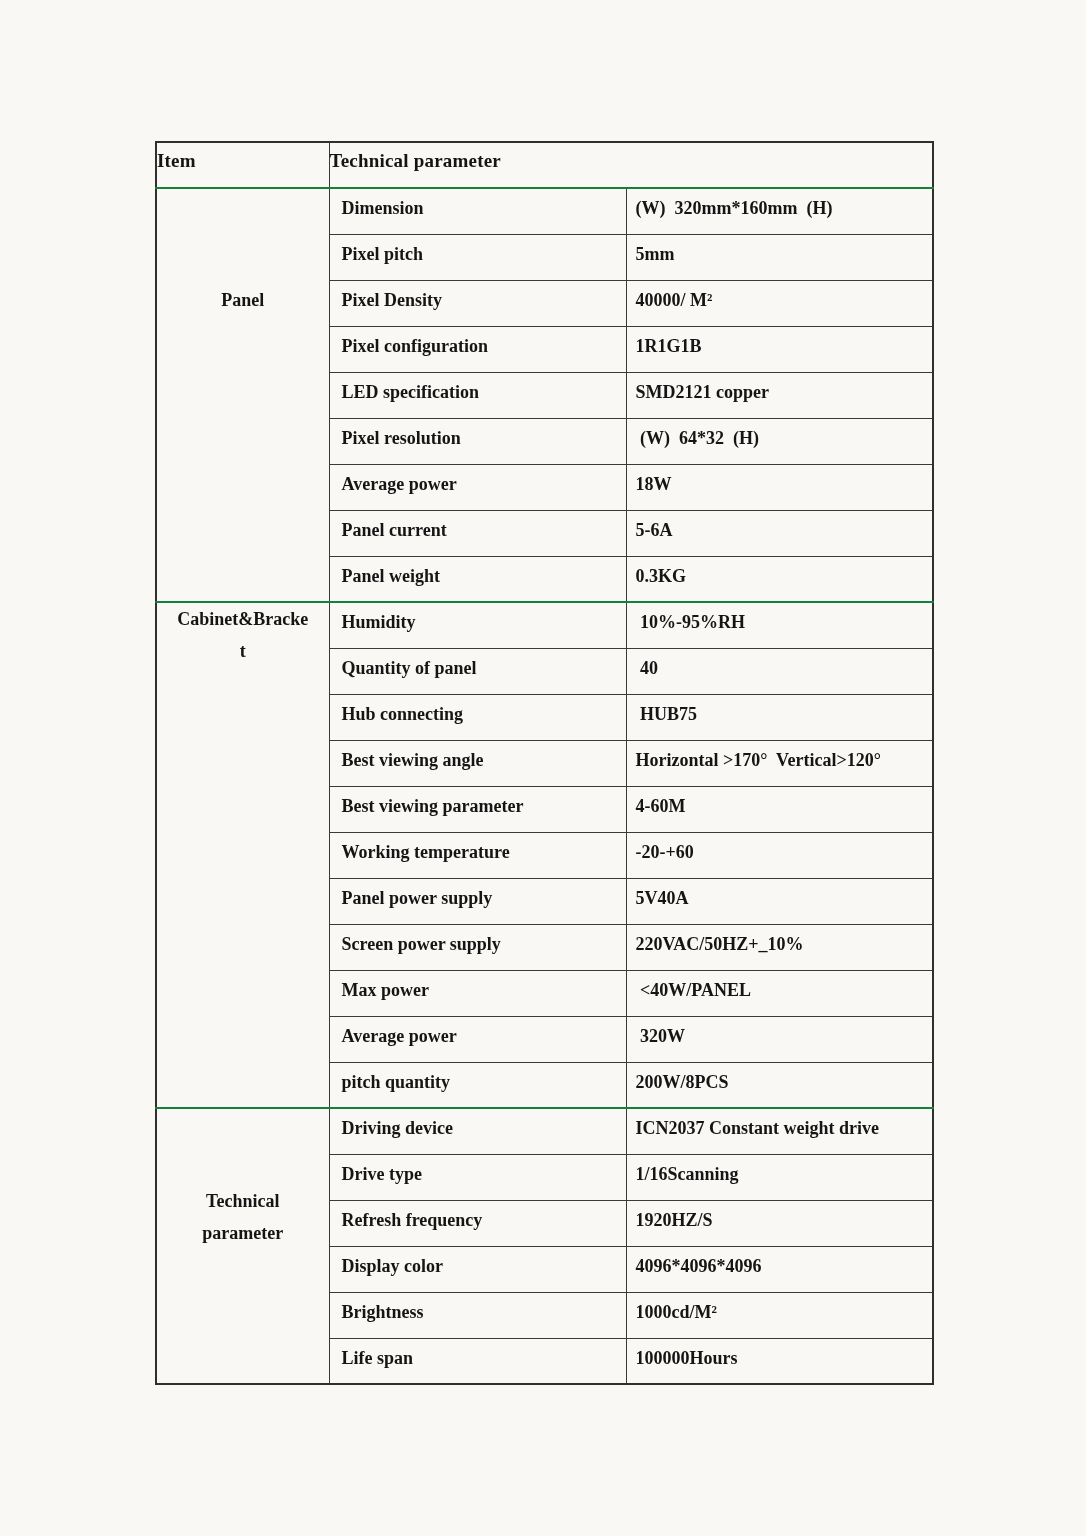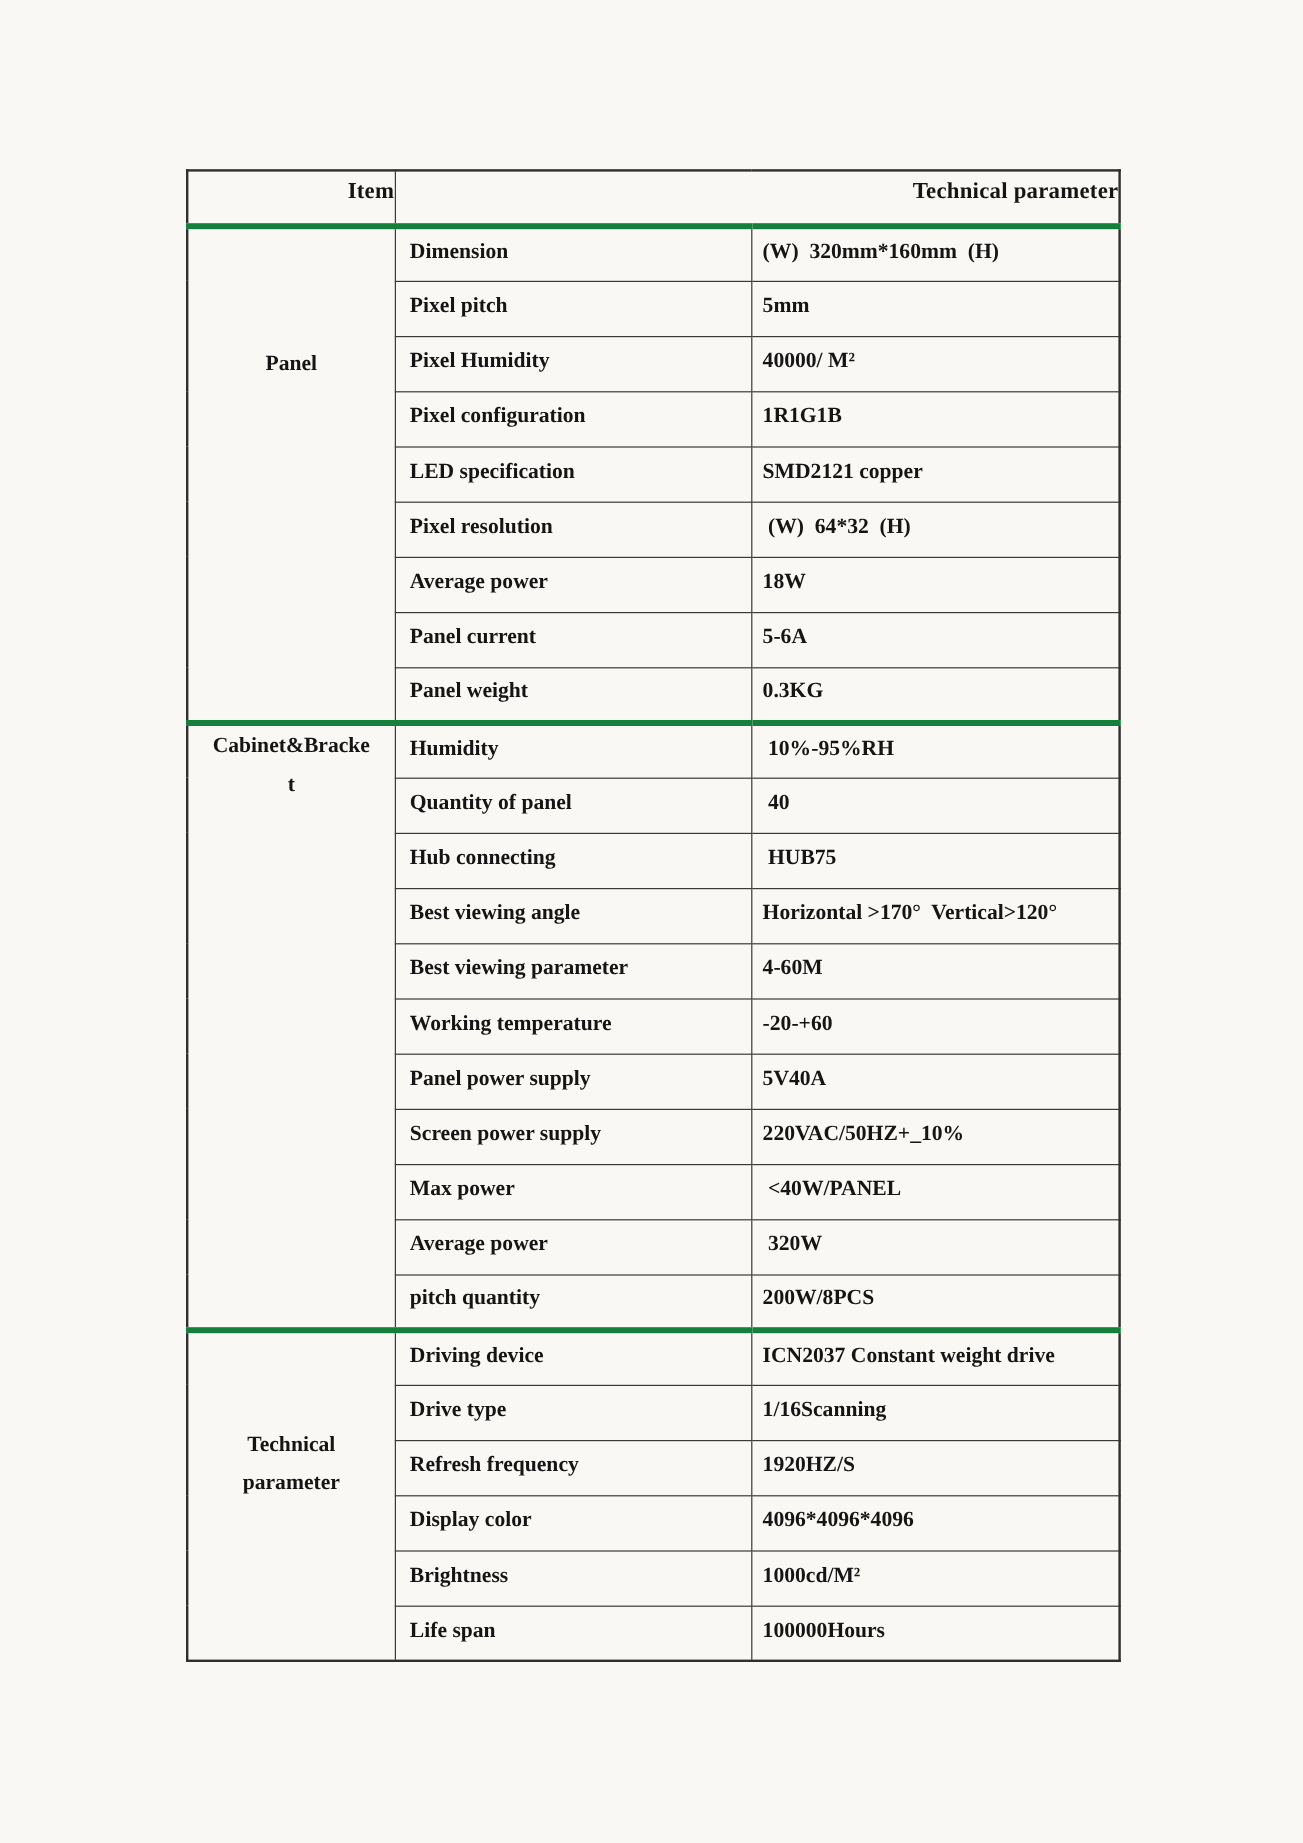"Item" thead th { text-align: right -> left }
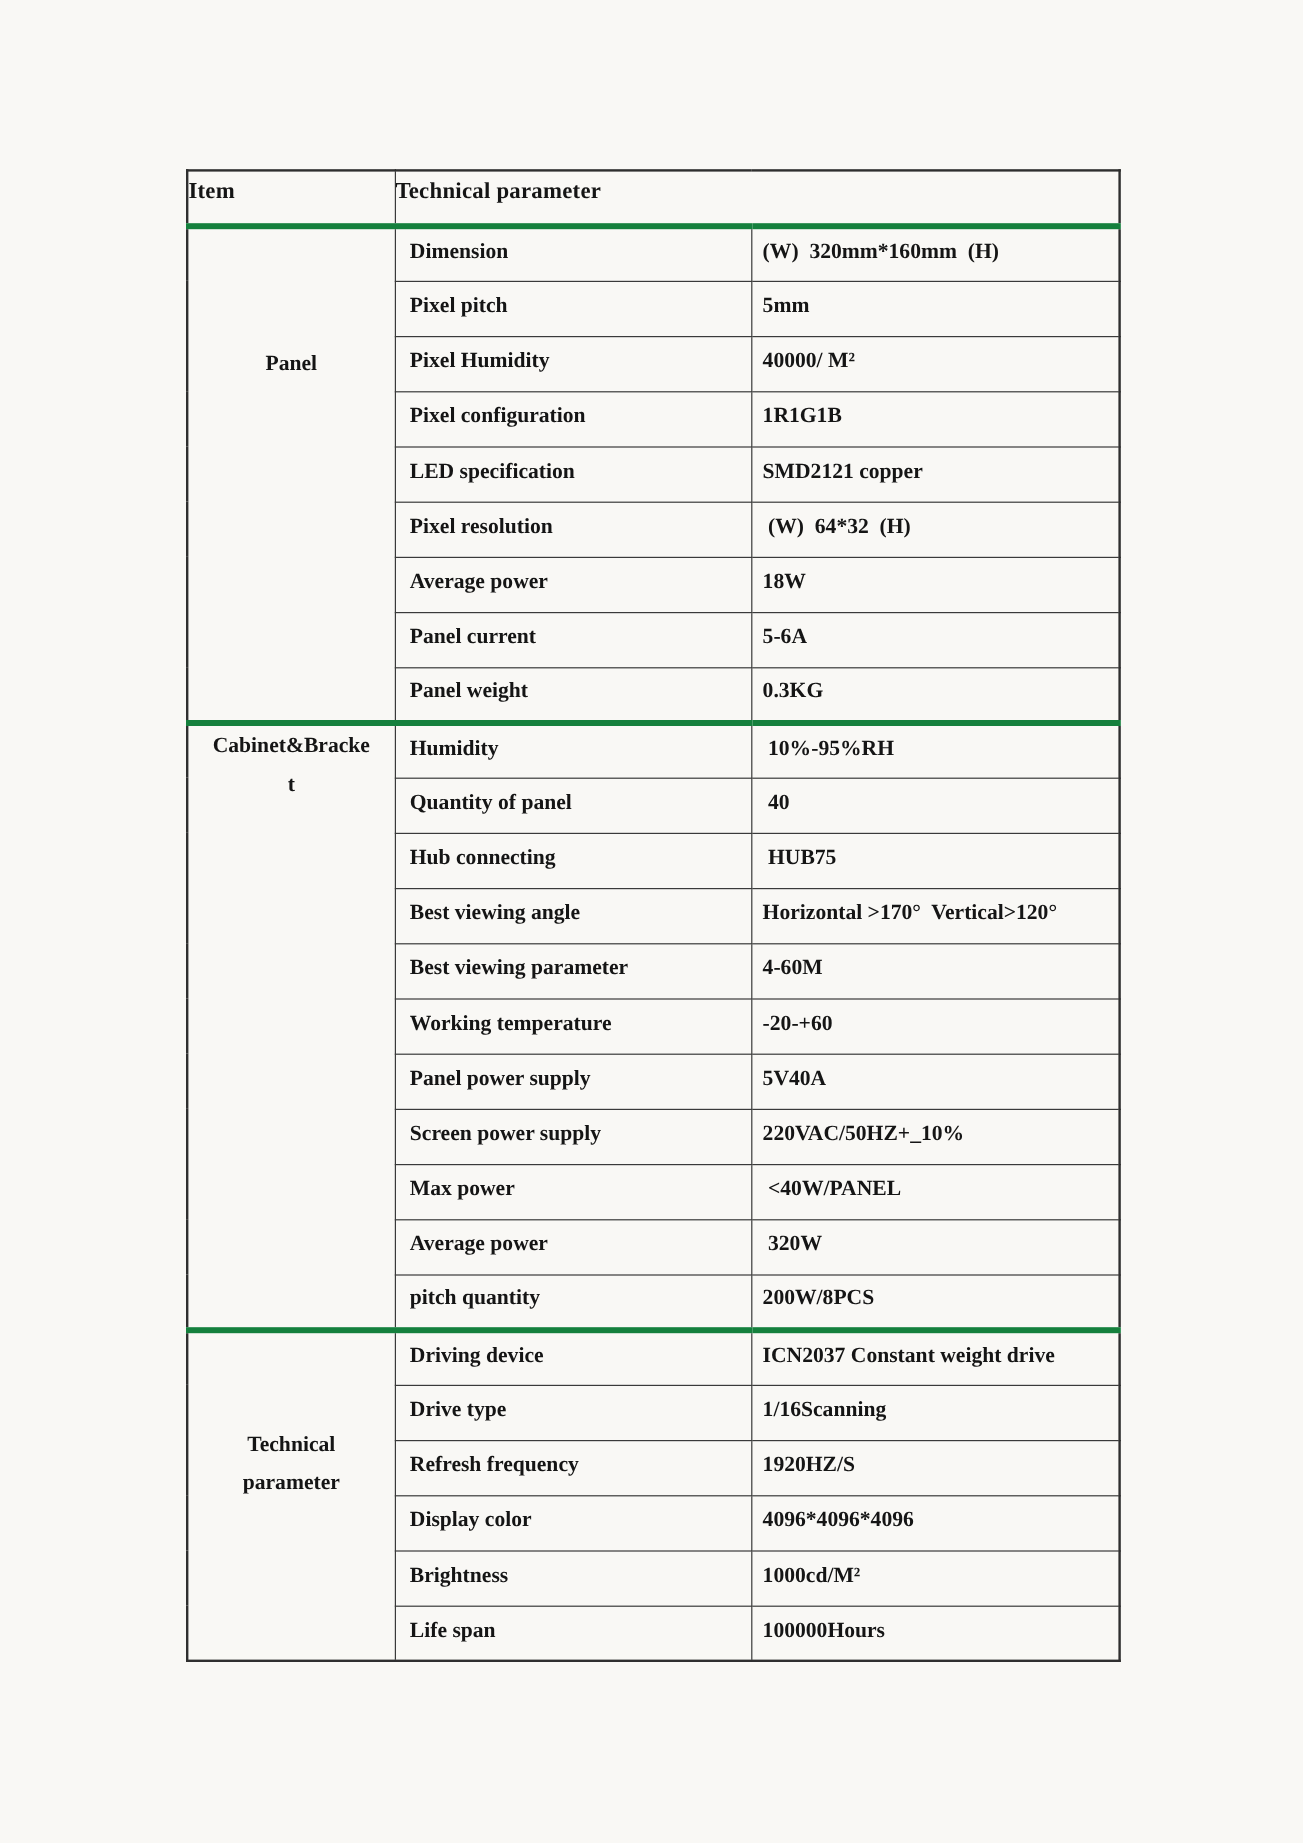"Dimension" tr.group-start td { border-top: 5px solid #15803d -> 2px solid #15803d }
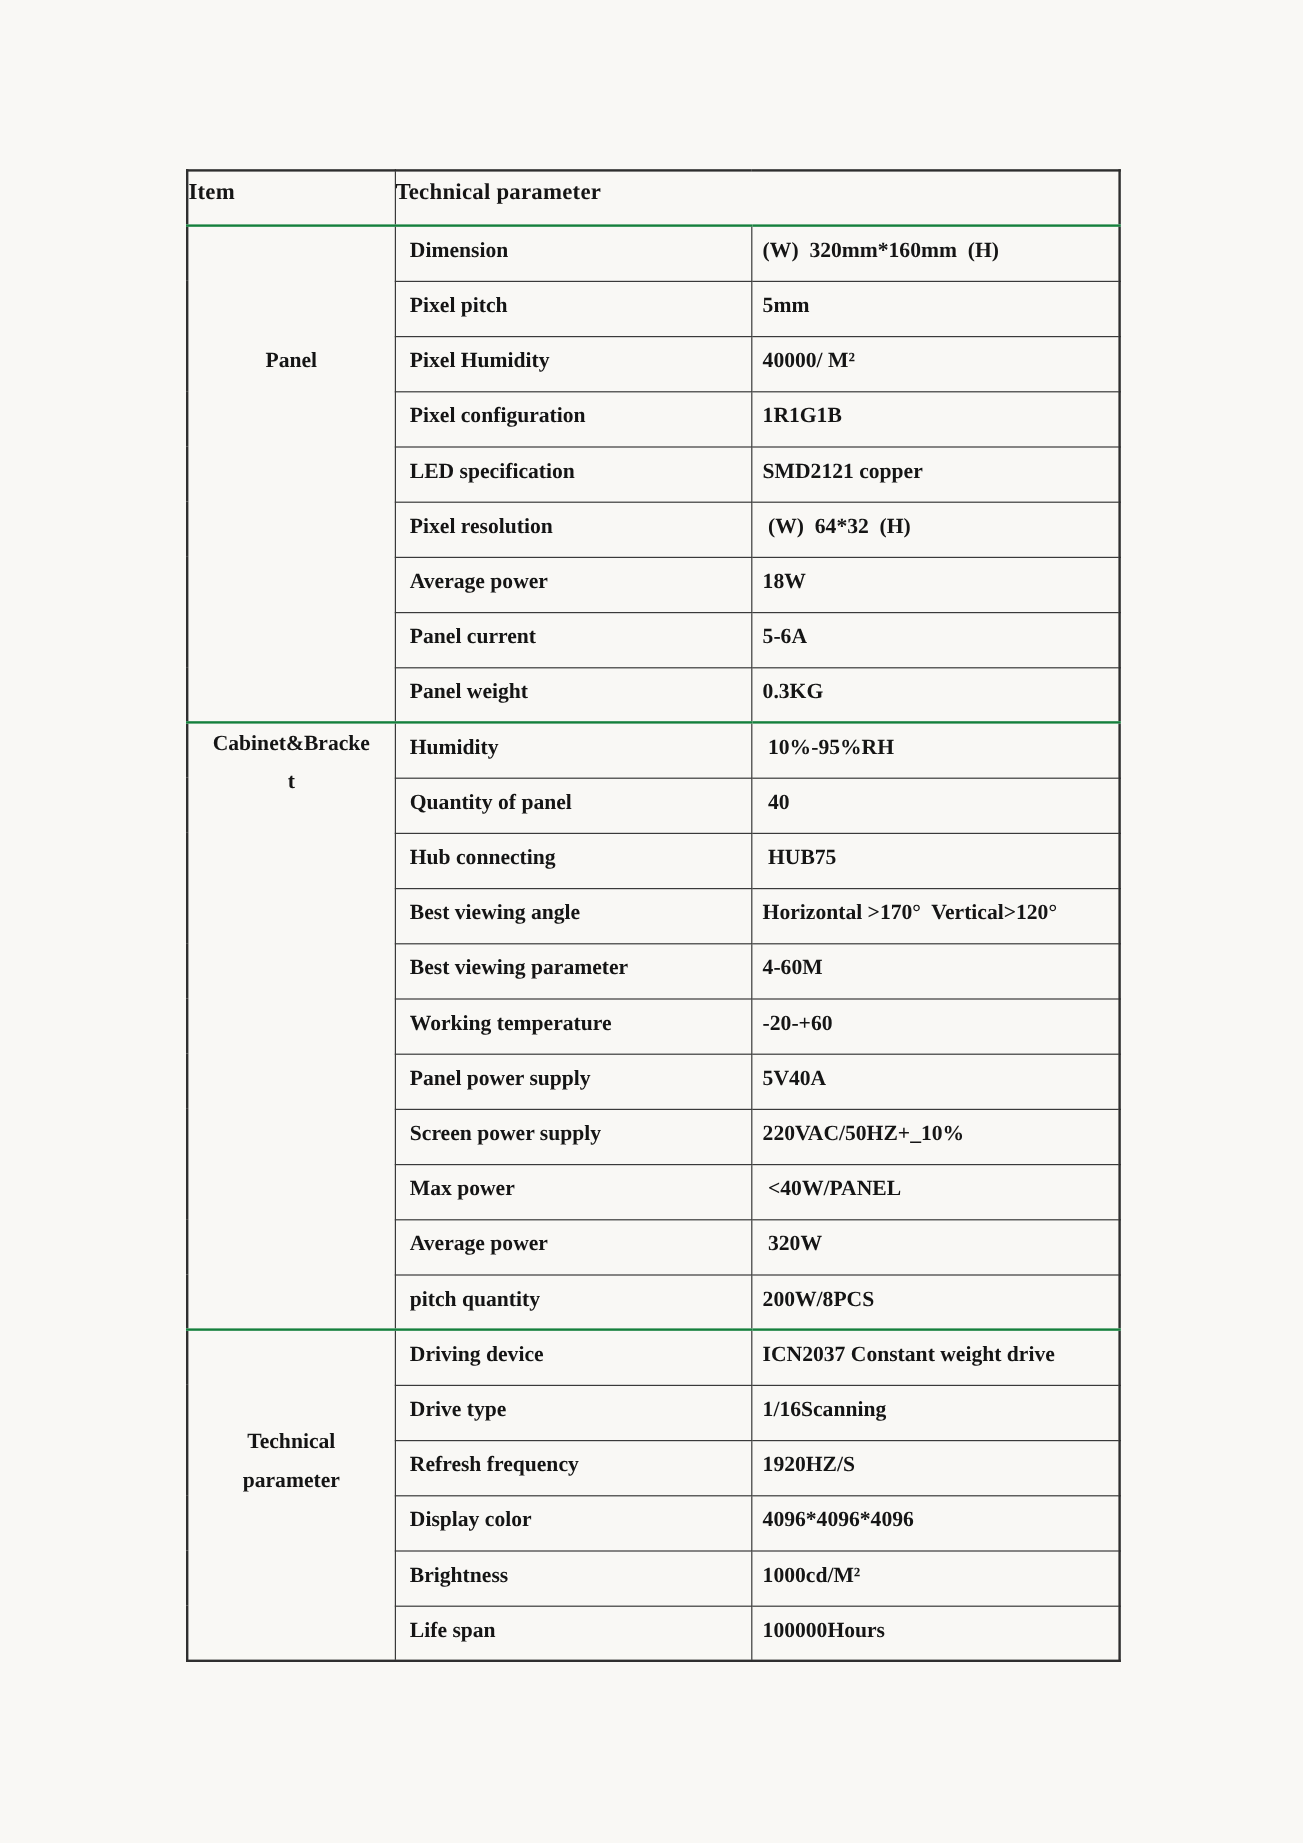"Pixel Humidity" td.name { text: Humidity -> Density }
